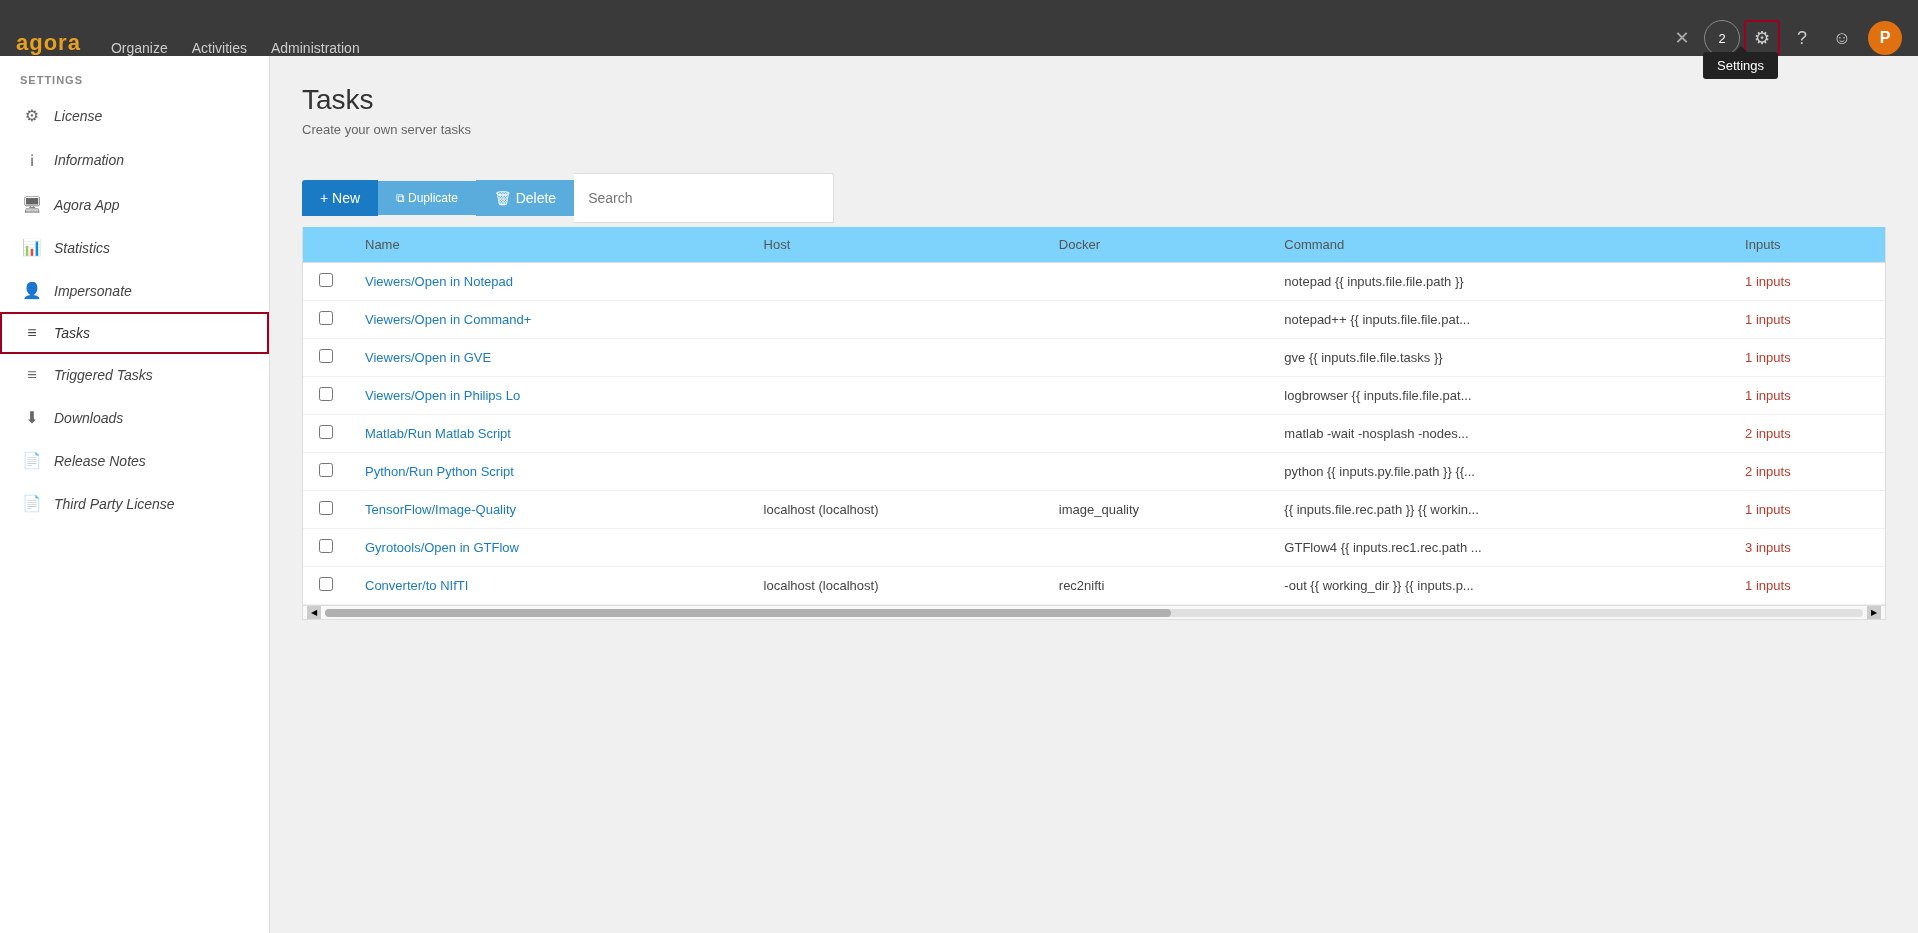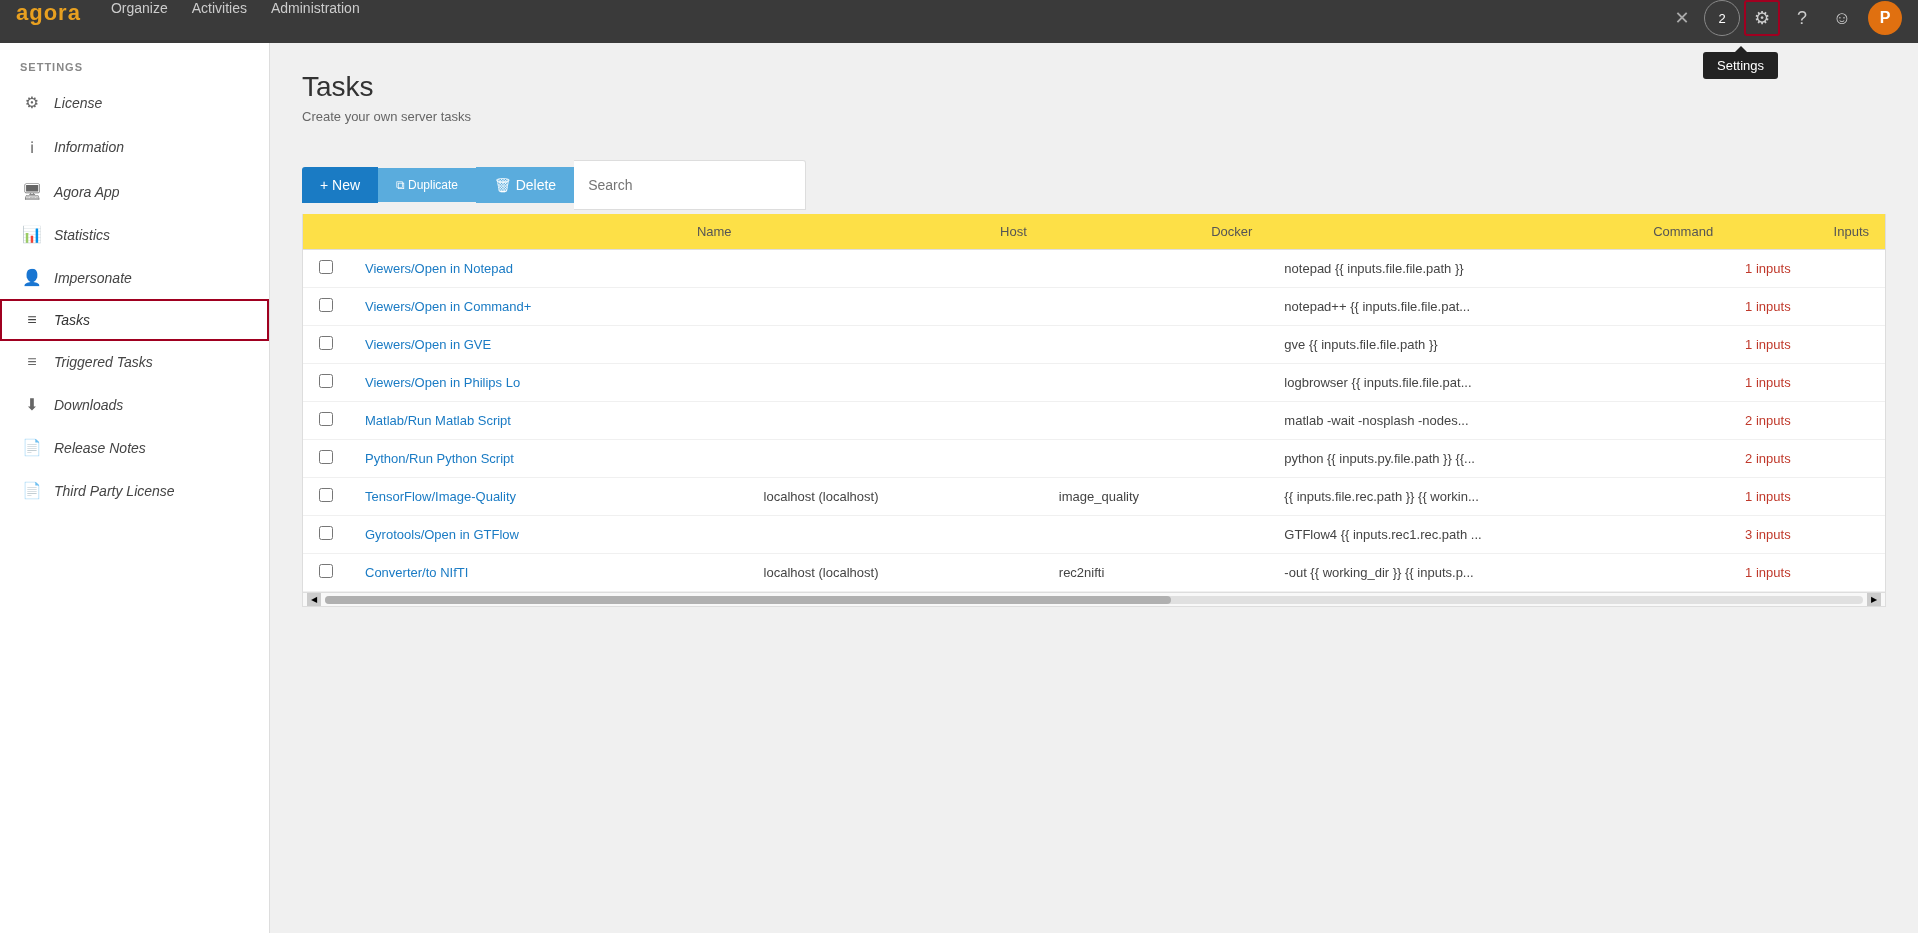"agora" .topnav { align-items: flex-start -> flex-end; height: 43px -> 56px }
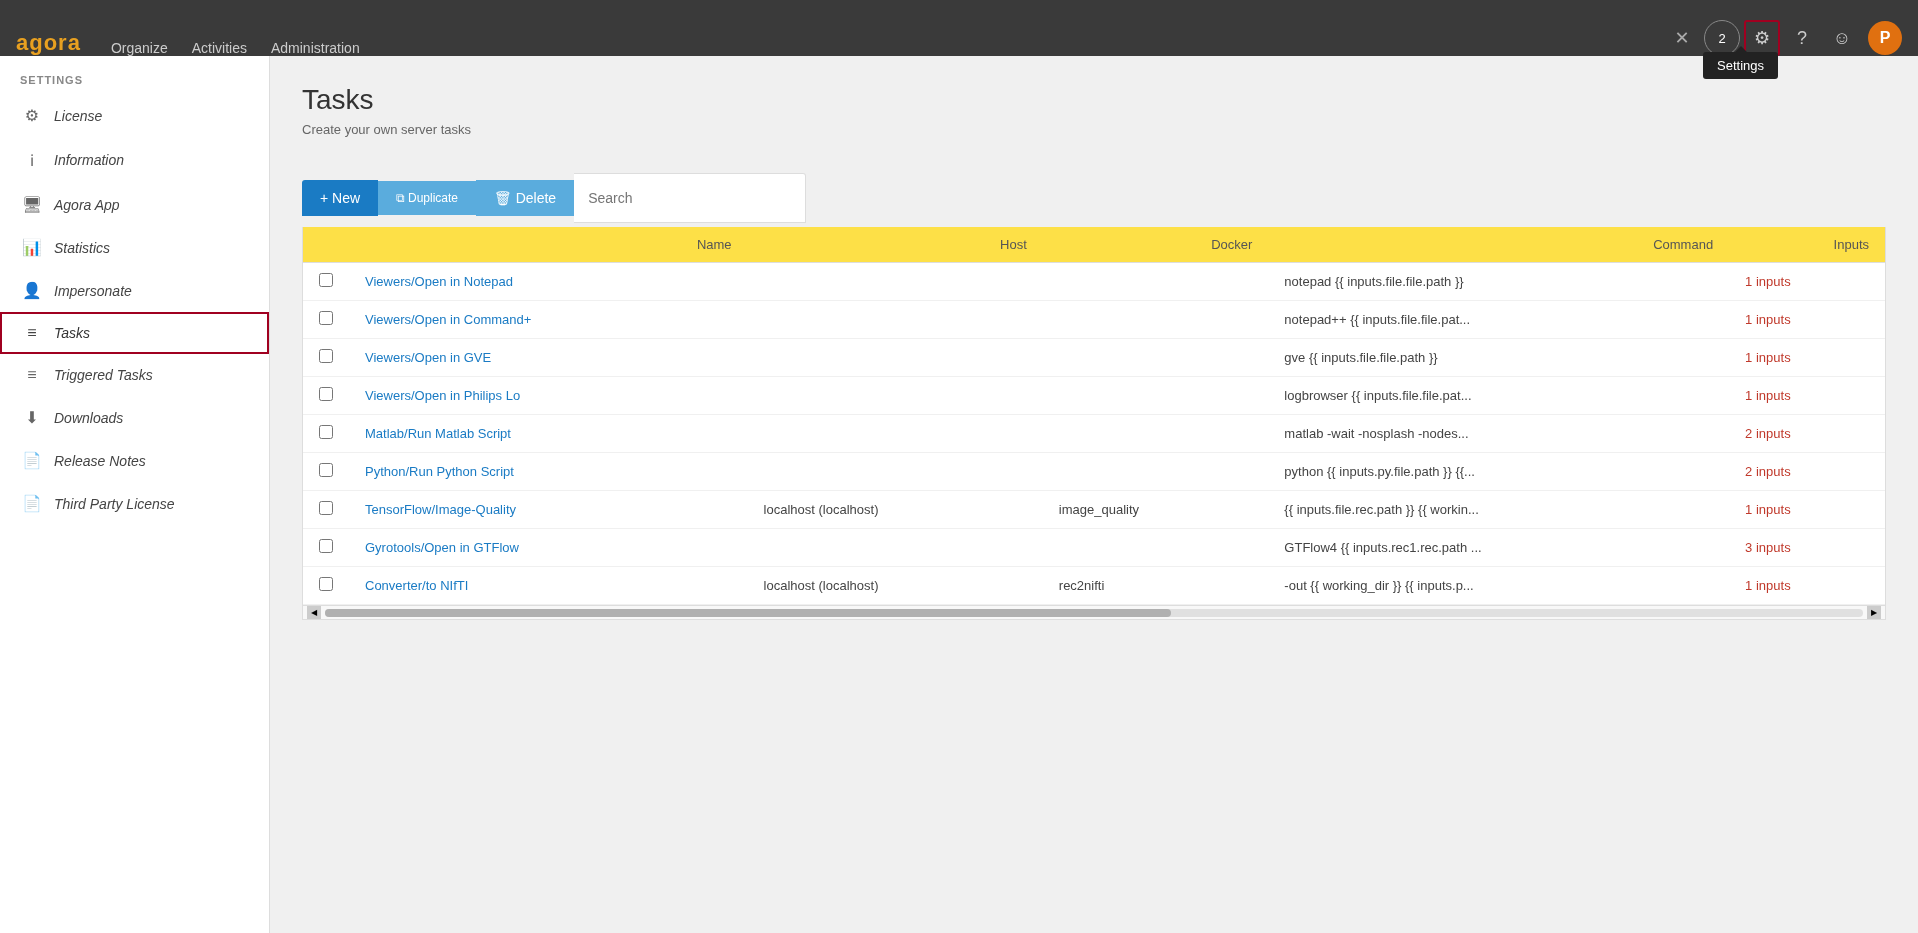"Search" .toolbar-search { width: 232px -> 260px }
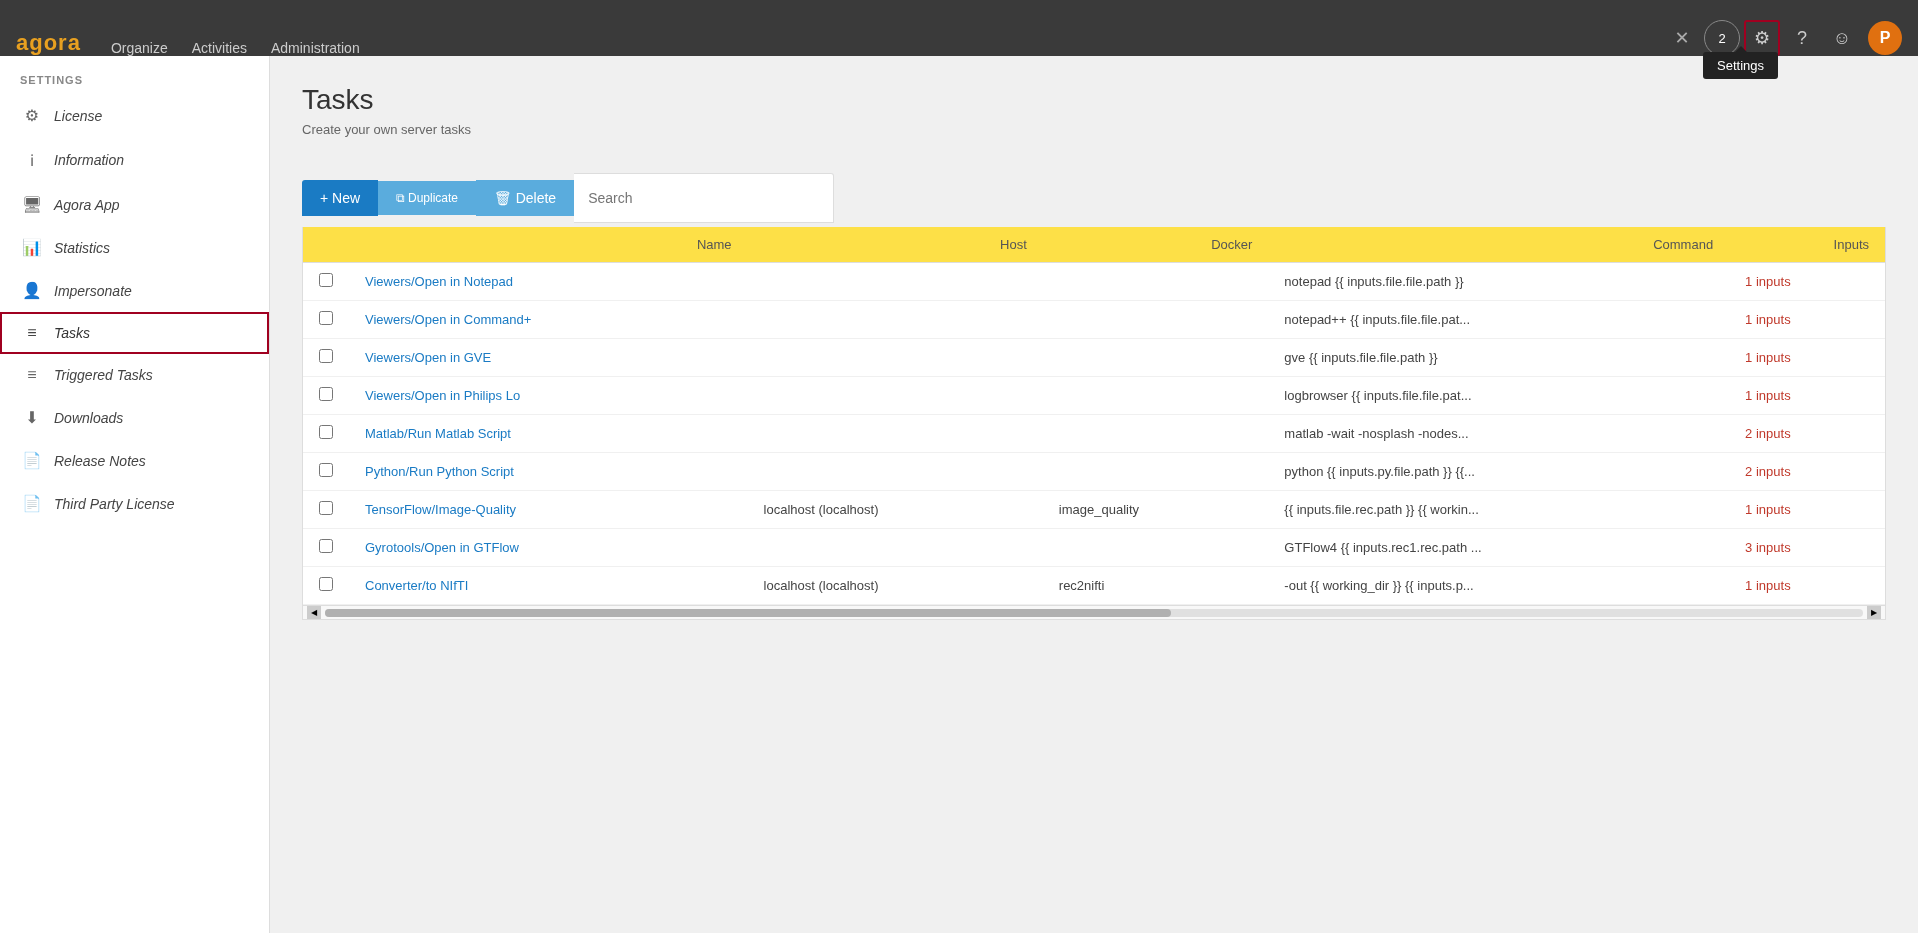"Name" thead th { background: #fde047 -> #7dd3fc; text-align: right -> left }
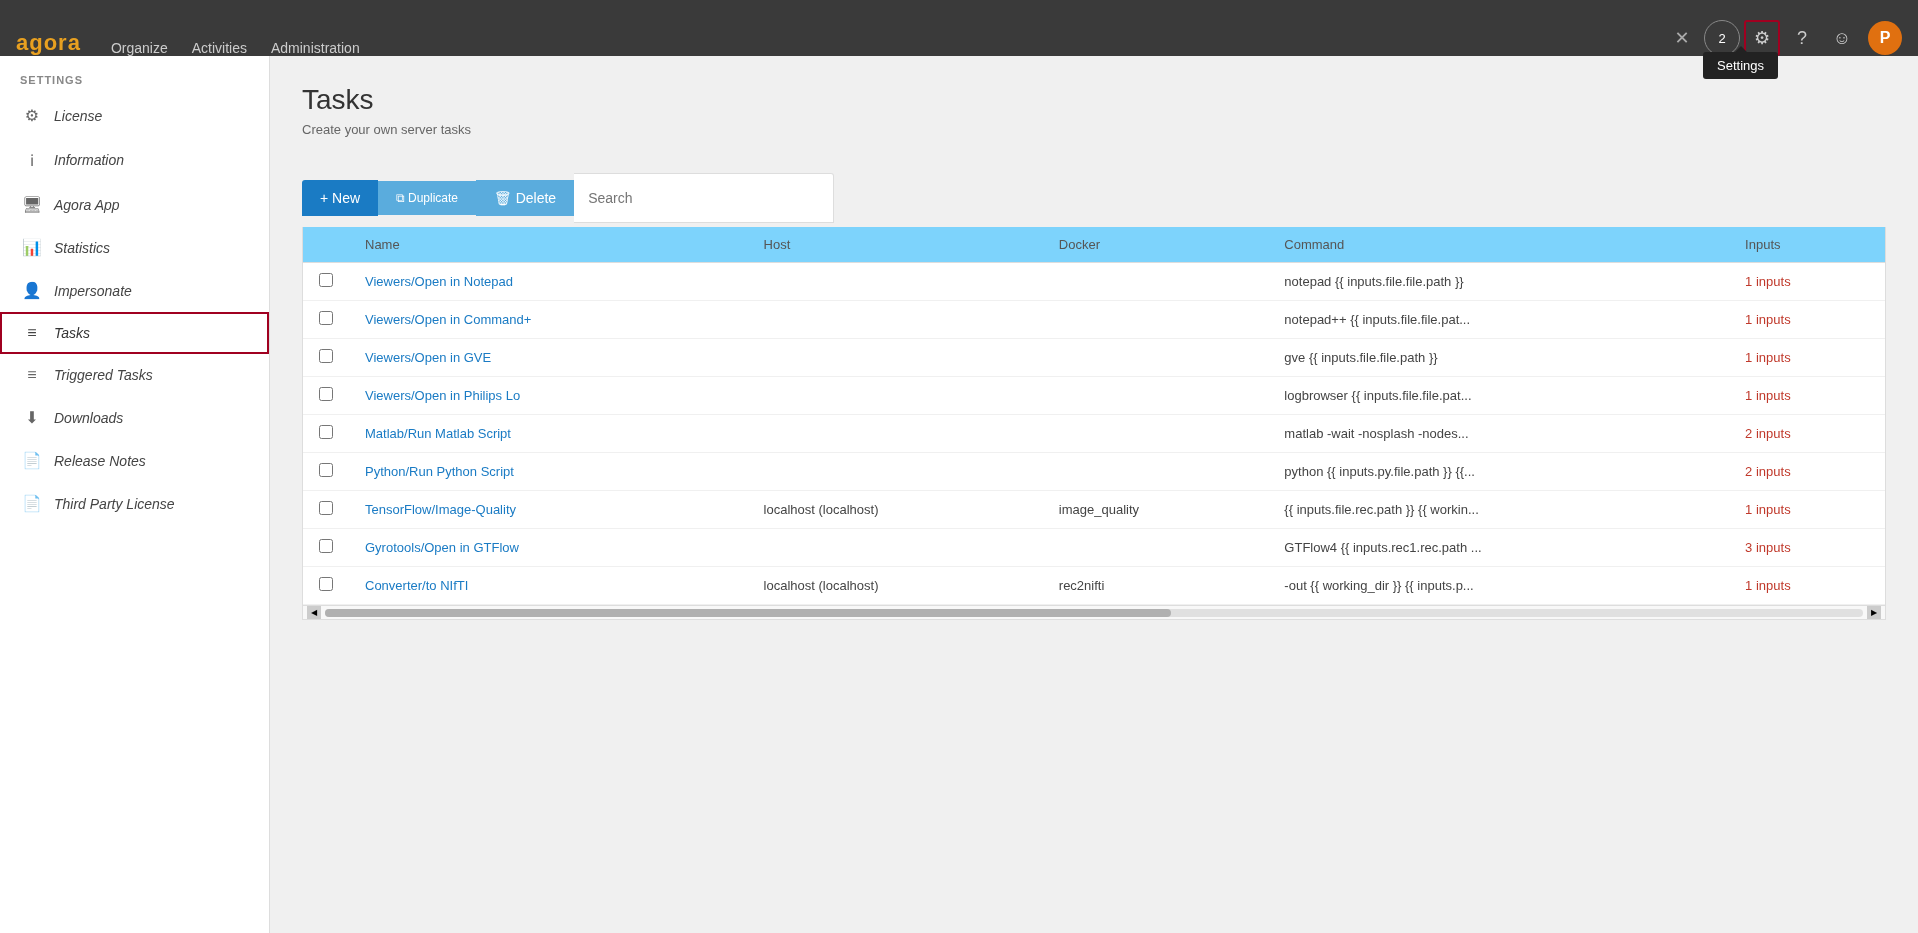"gve {{ inputs.file.file.path }}" td { text: inputs.file.file.path -> inputs.file.file.tasks }
